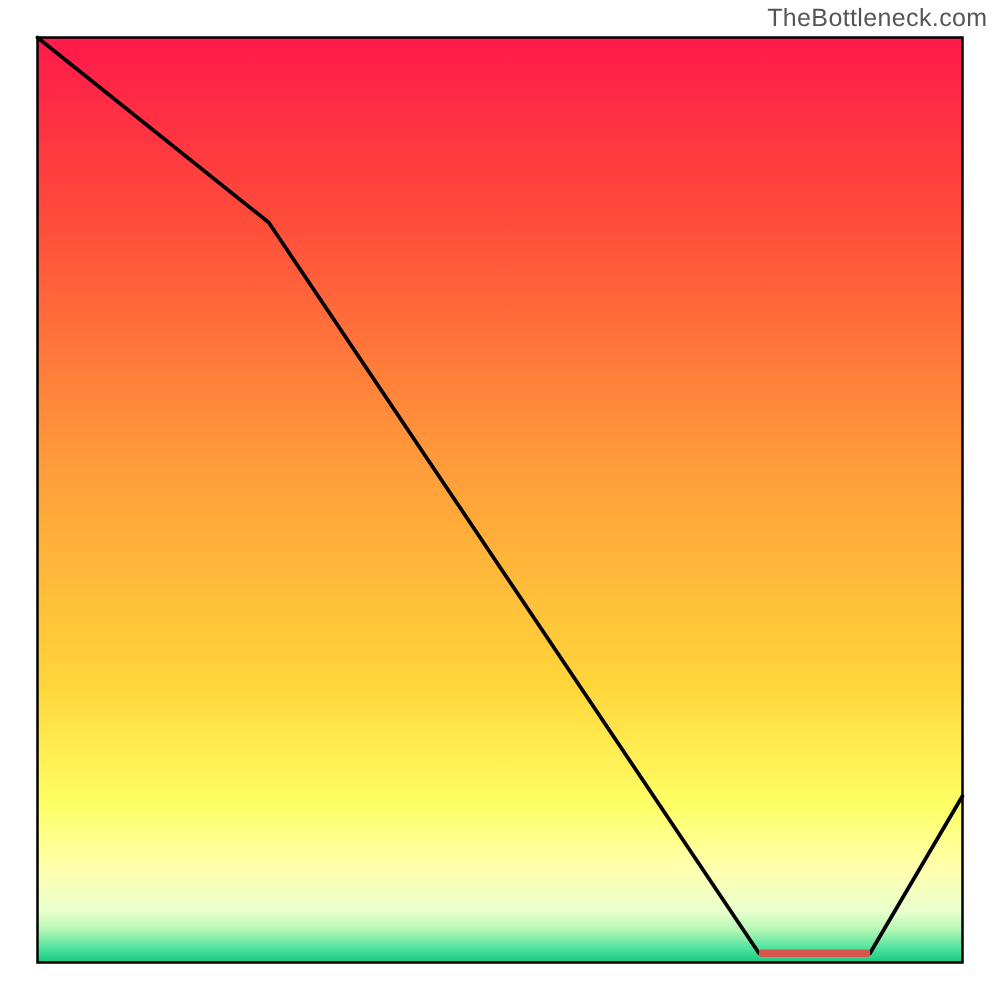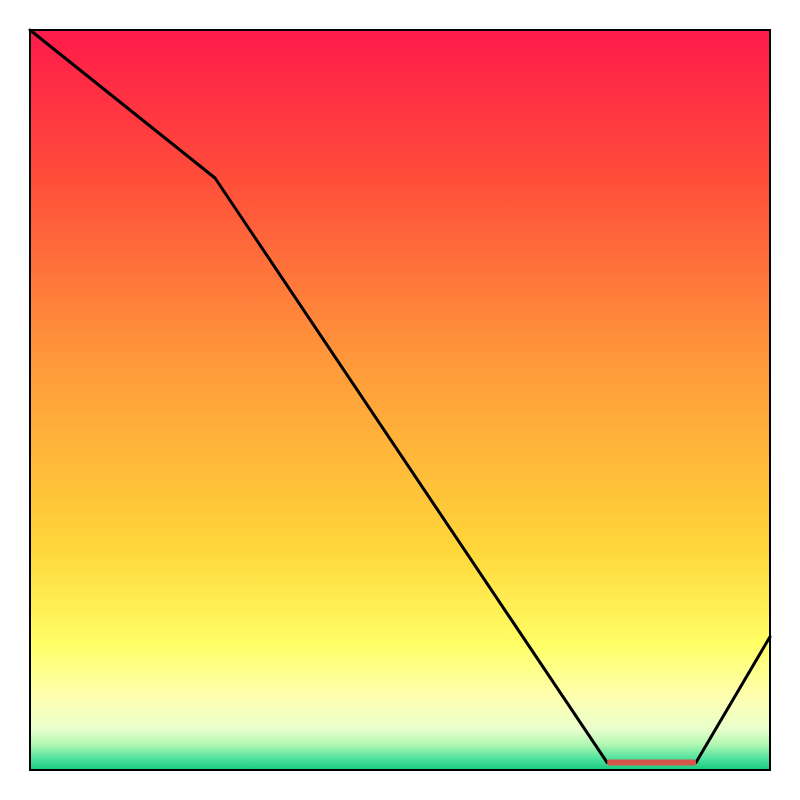"TheBottleneck.com" div.watermark { html: none -> <div>TheBottleneck.com</div> }
